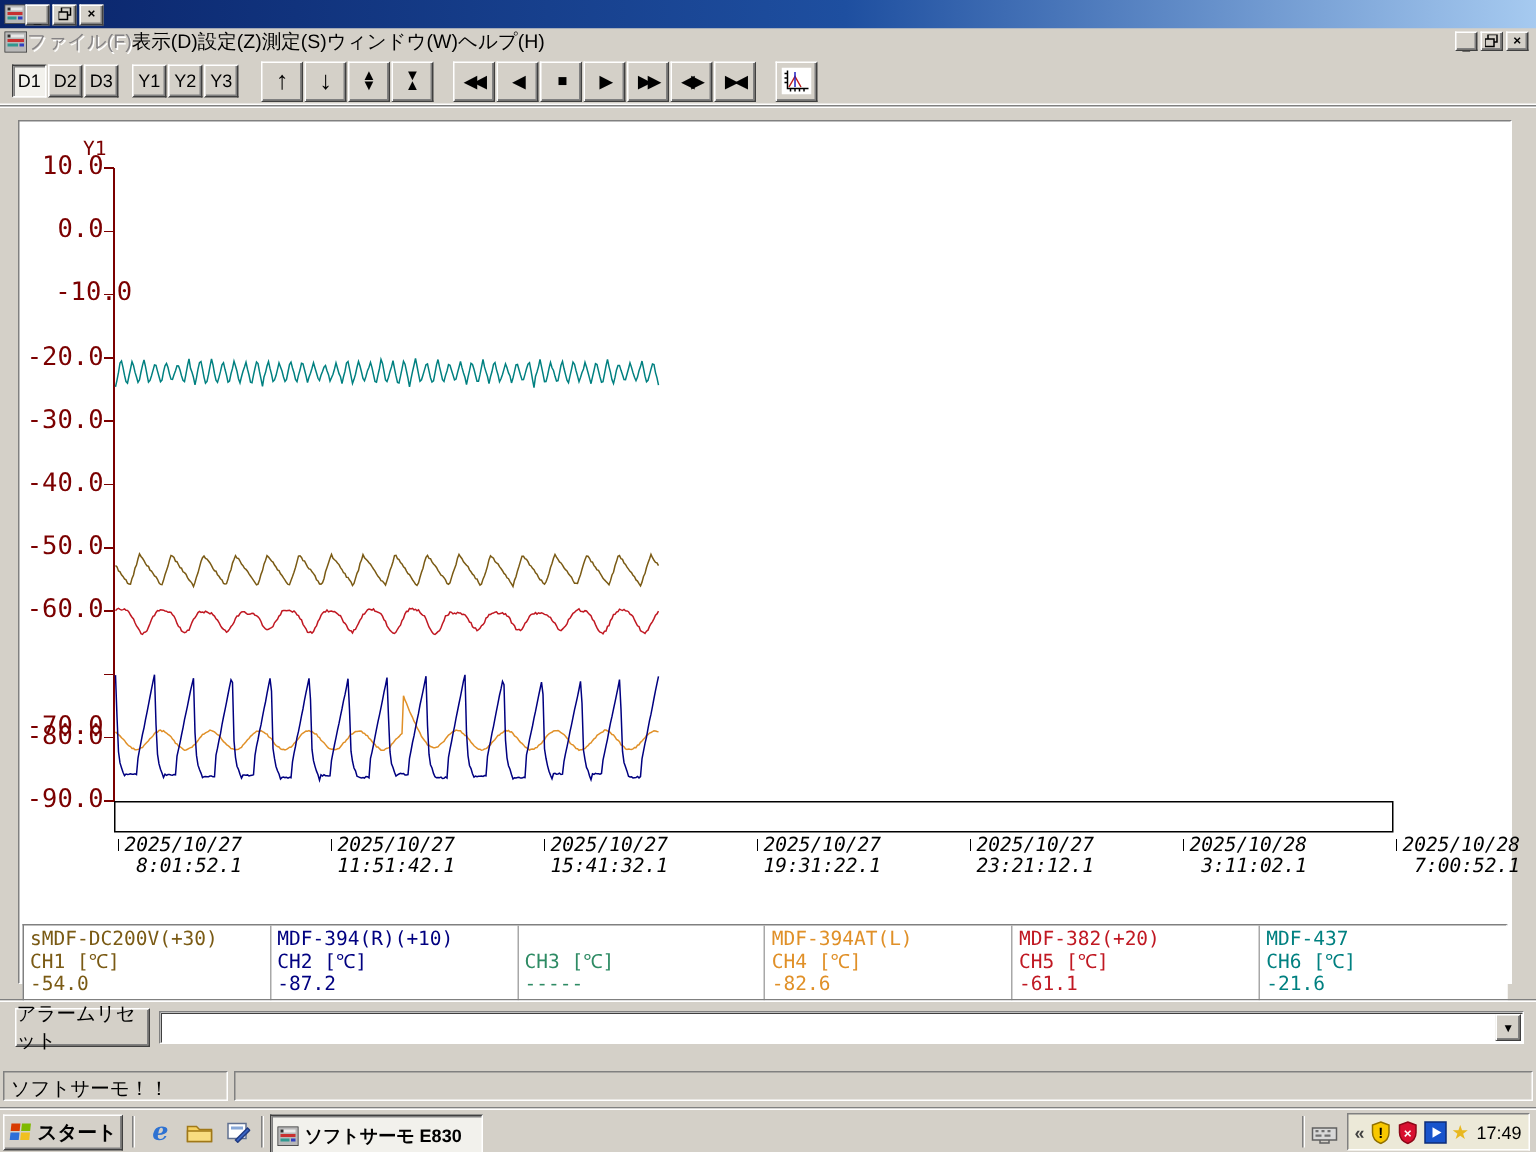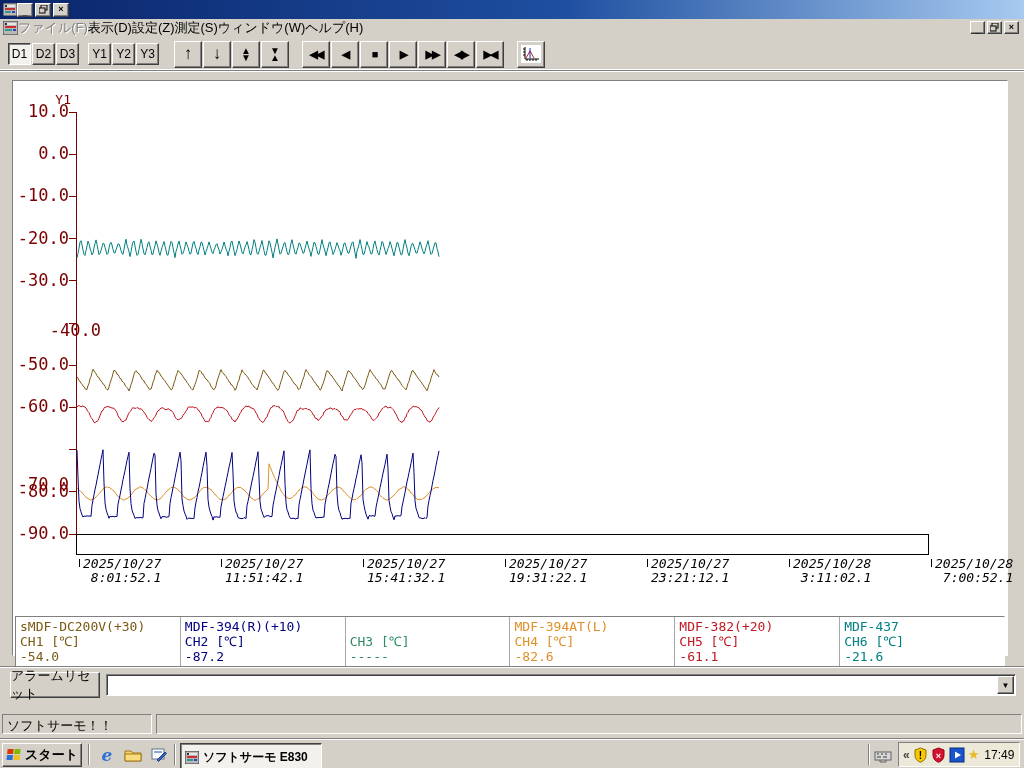"-10.0" div.ytick { margin-left: none -> 19px }
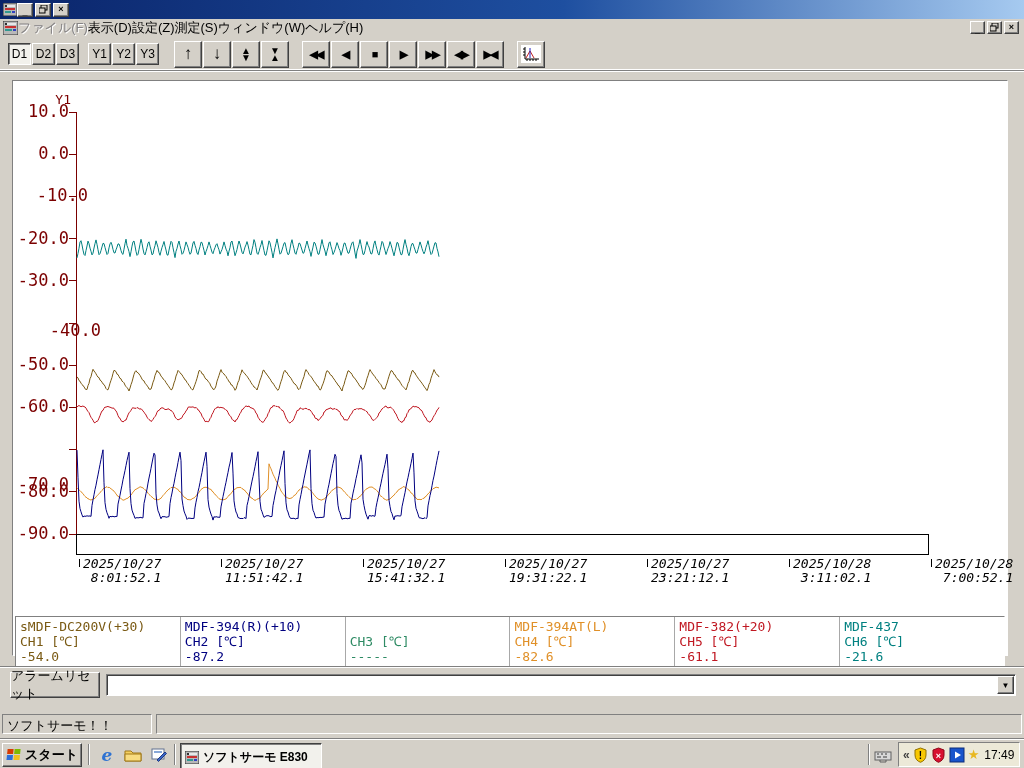"-40.0" div.ytick { margin-left: 32px -> none; top: 242px -> 234px }
